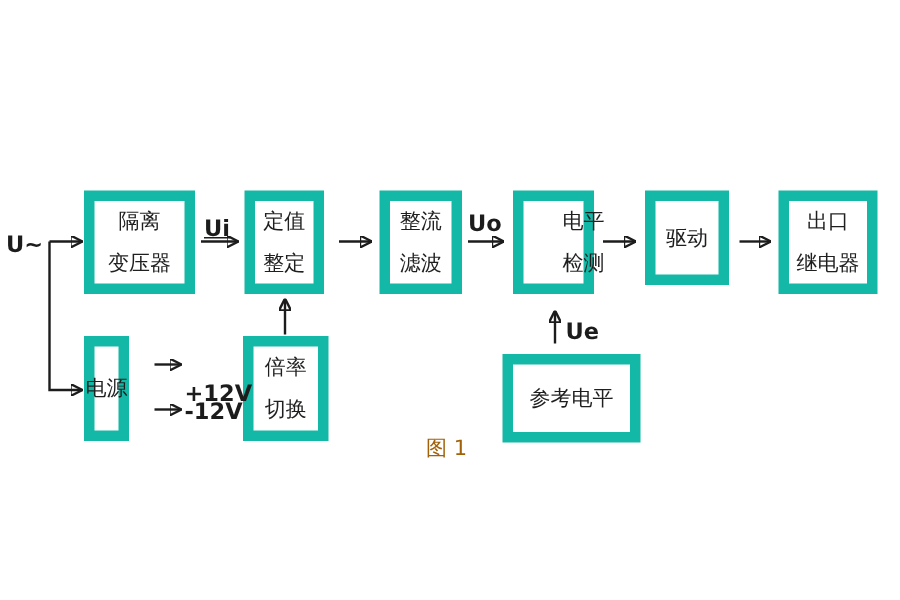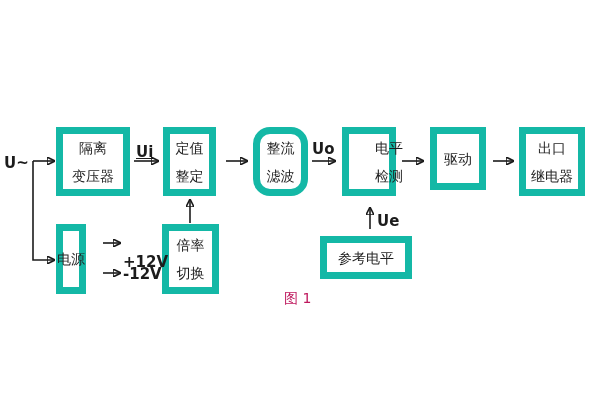"整流" .b-rectifier { border-radius: 17px -> none }
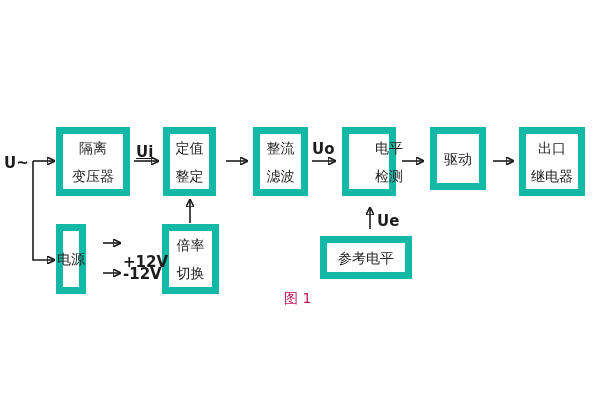"参考电平" .b-reference { height: 43px -> 59px; justify-content: flex-end -> none; left: 320px -> 335px }
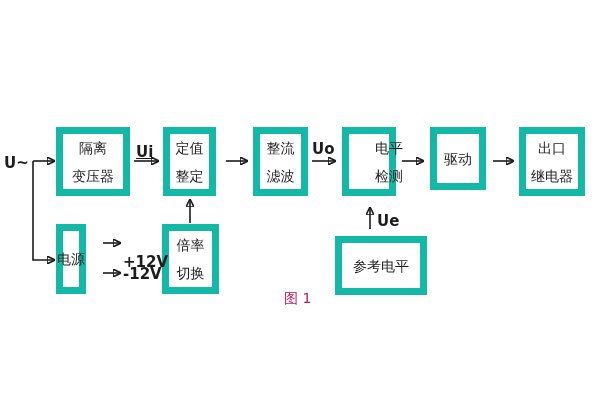"图 1" .caption { color: #be185d -> #a16207 }
